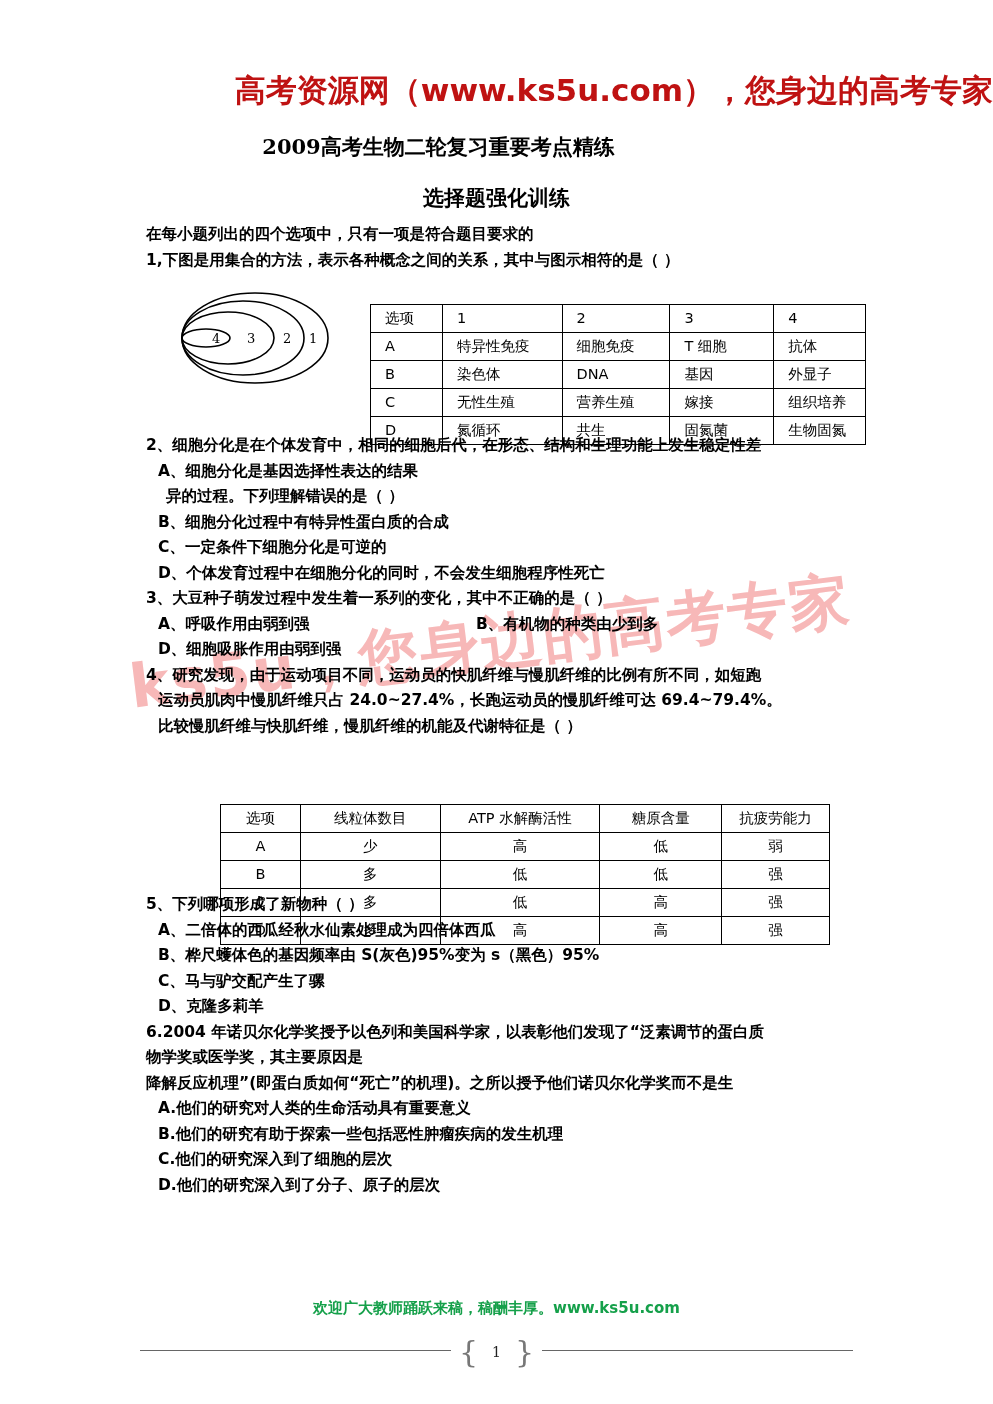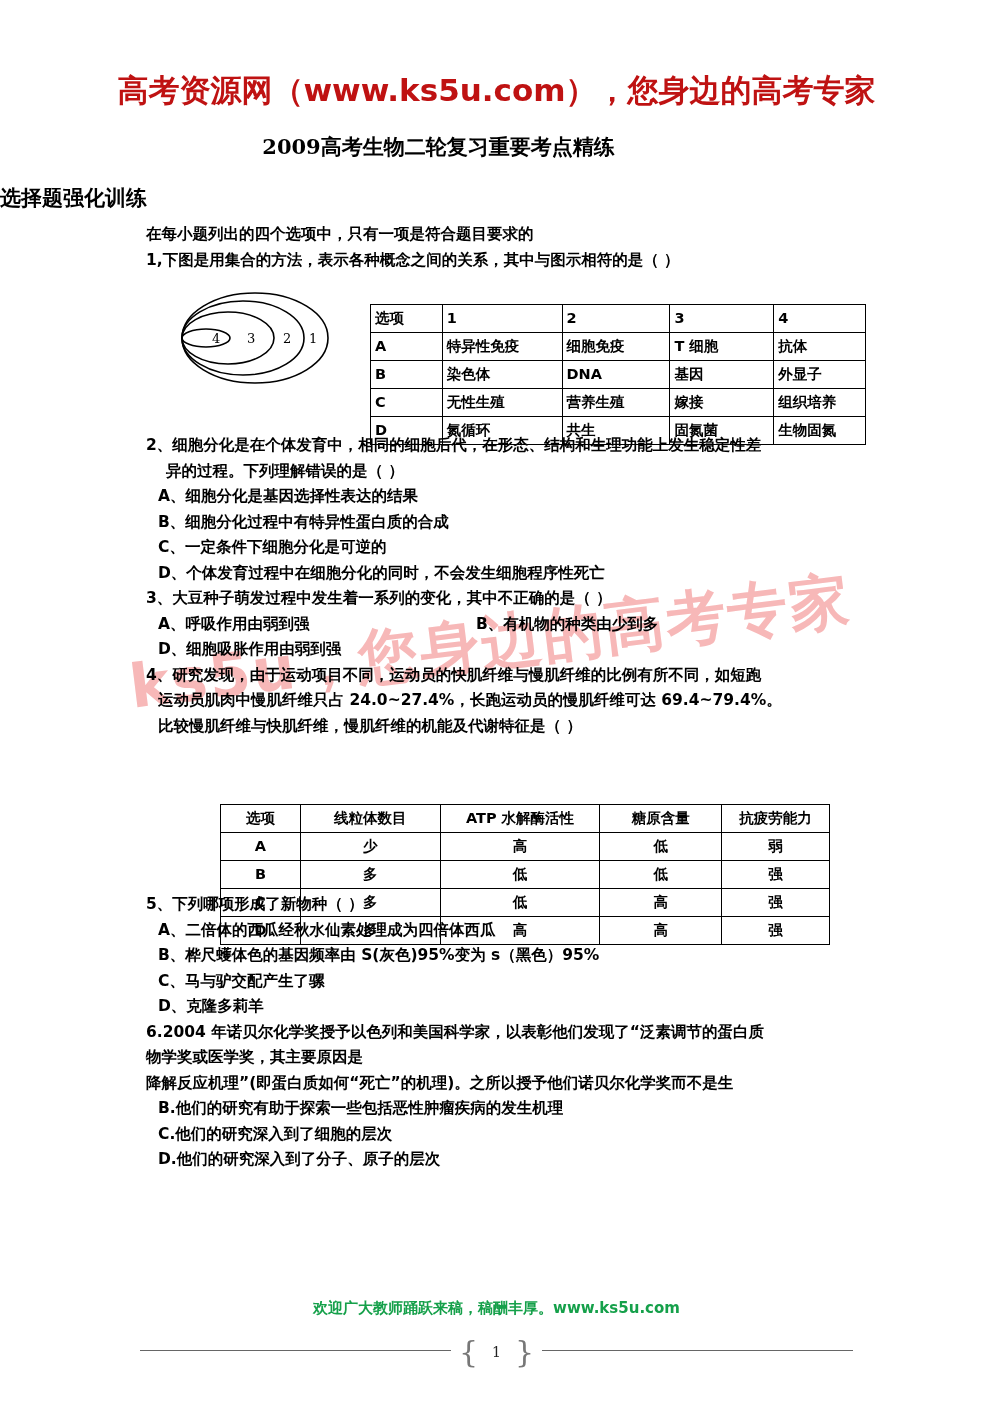"高考资源网（www.ks5u.com），您身边的高考专家" .site-banner { text-align: center -> right }
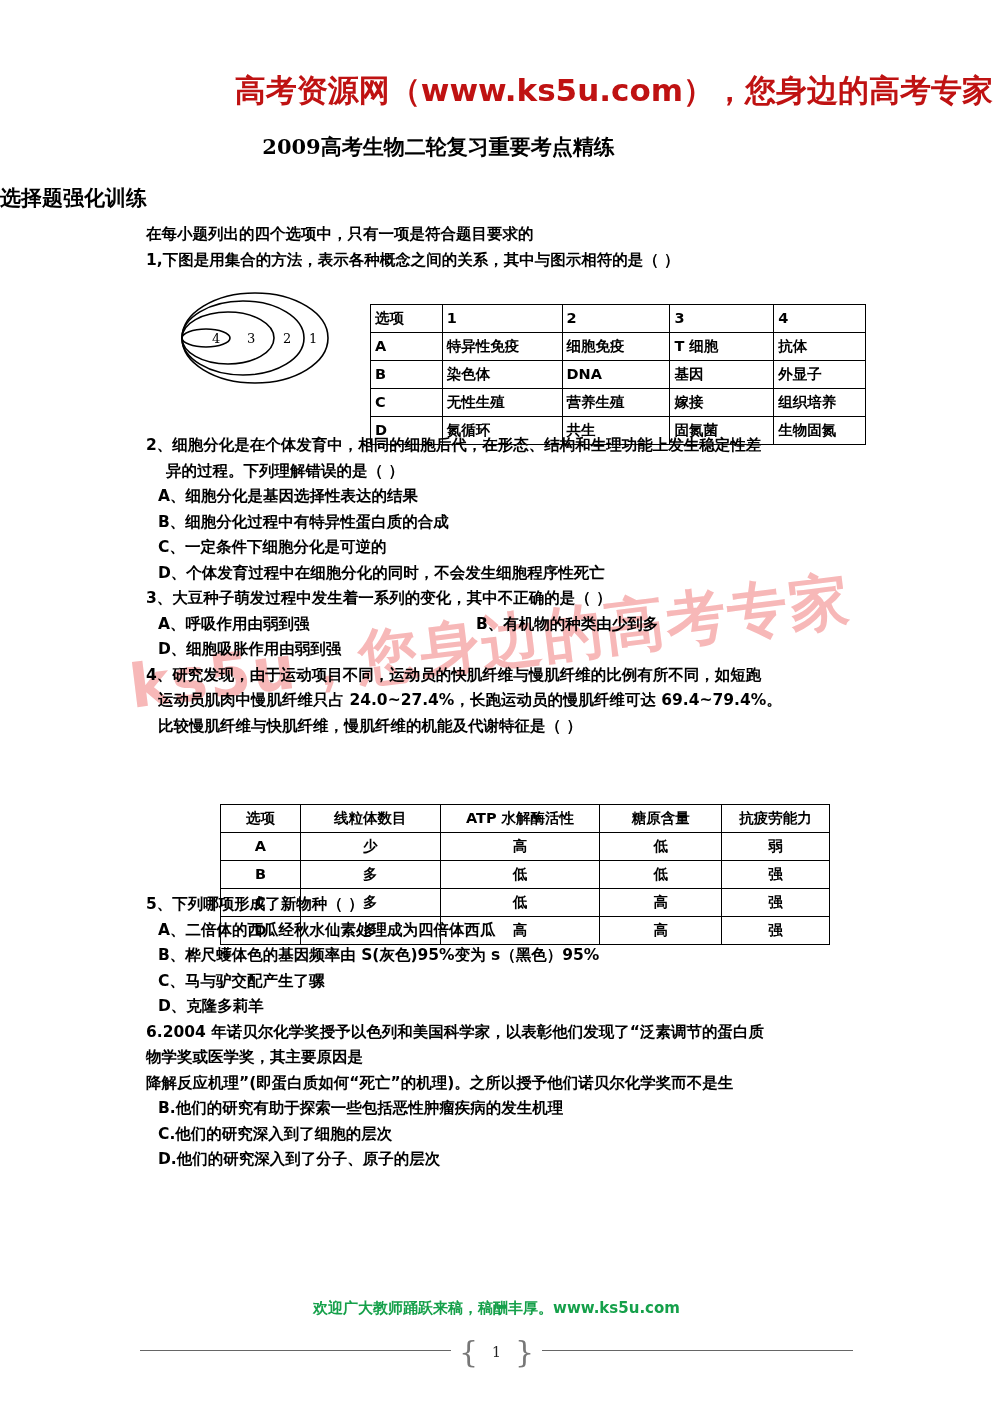"选择题强化训练" .doc-subtitle { text-align: none -> center }
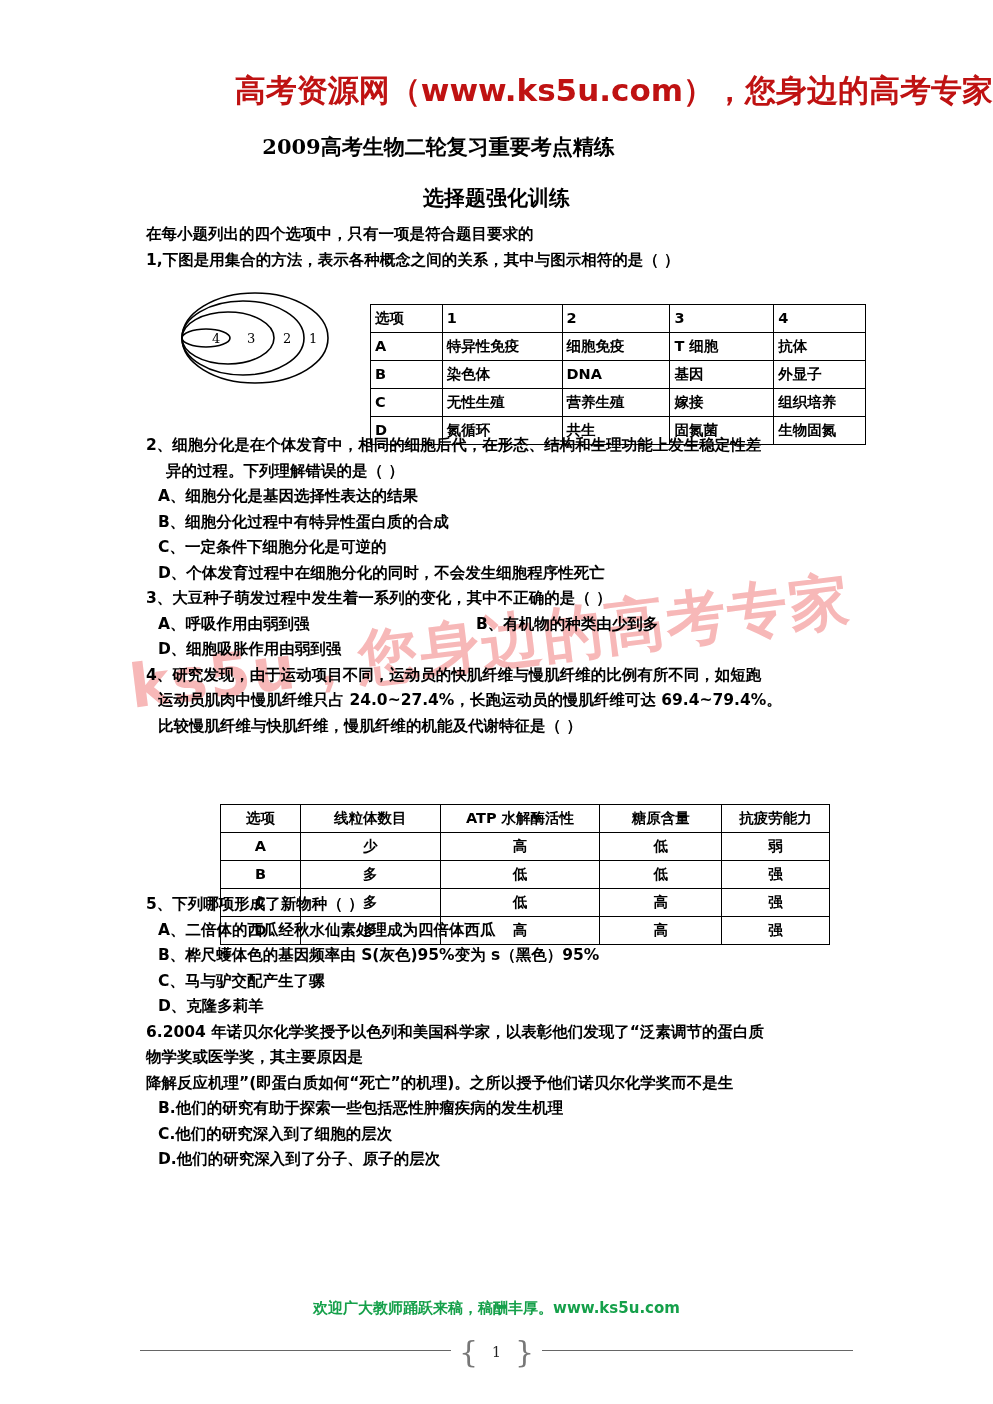"选项" table.qtable td, table.qtable th { font-weight: bold -> normal; padding: 3px 4px -> 3px 14px }
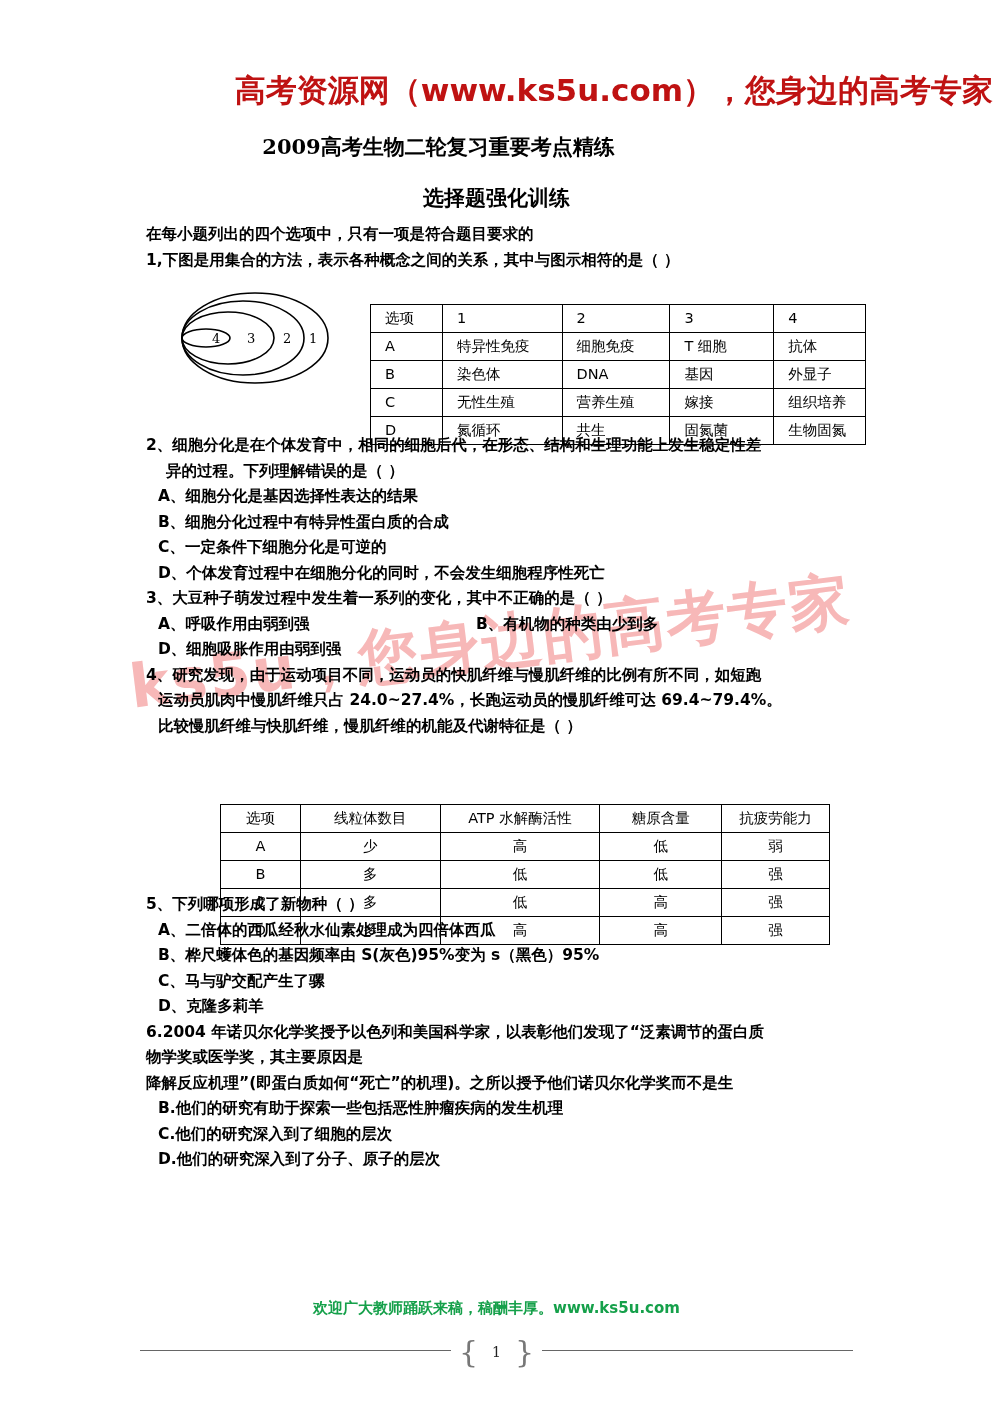"异的过程。下列理解错误的是（ ）" div.line { order: before "A、细胞分化是基因选择性表达的结果" -> after "A、细胞分化是基因选择性表达的结果" }
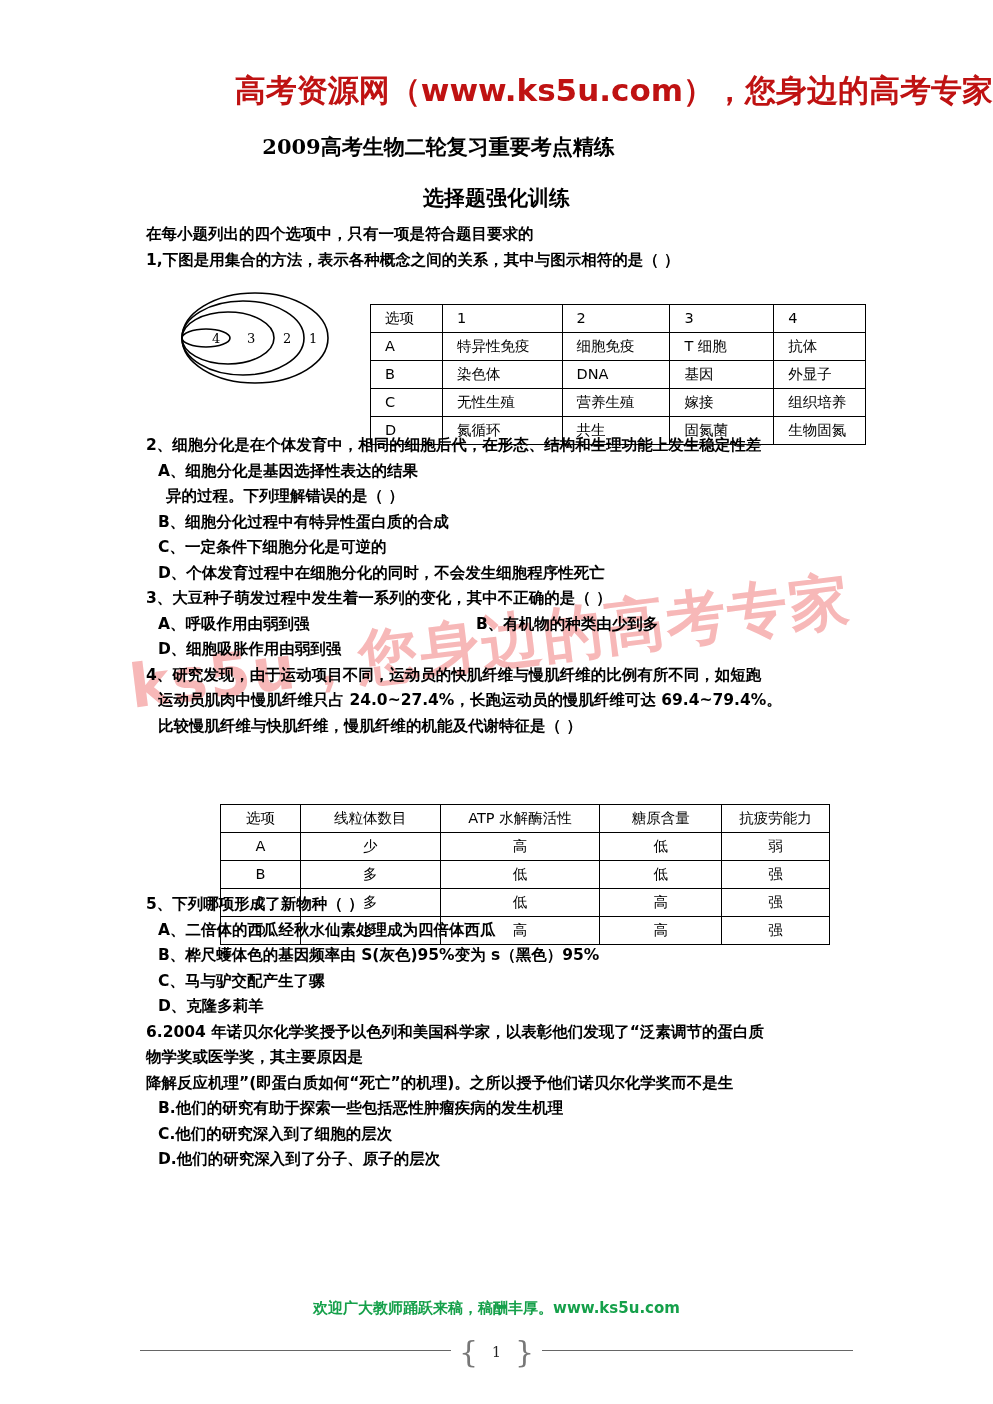"A.他们的研究对人类的生命活动具有重要意义" div.line { html: none -> <div>A.他们的研究对人类的生命活动具有重要意义</div> }
